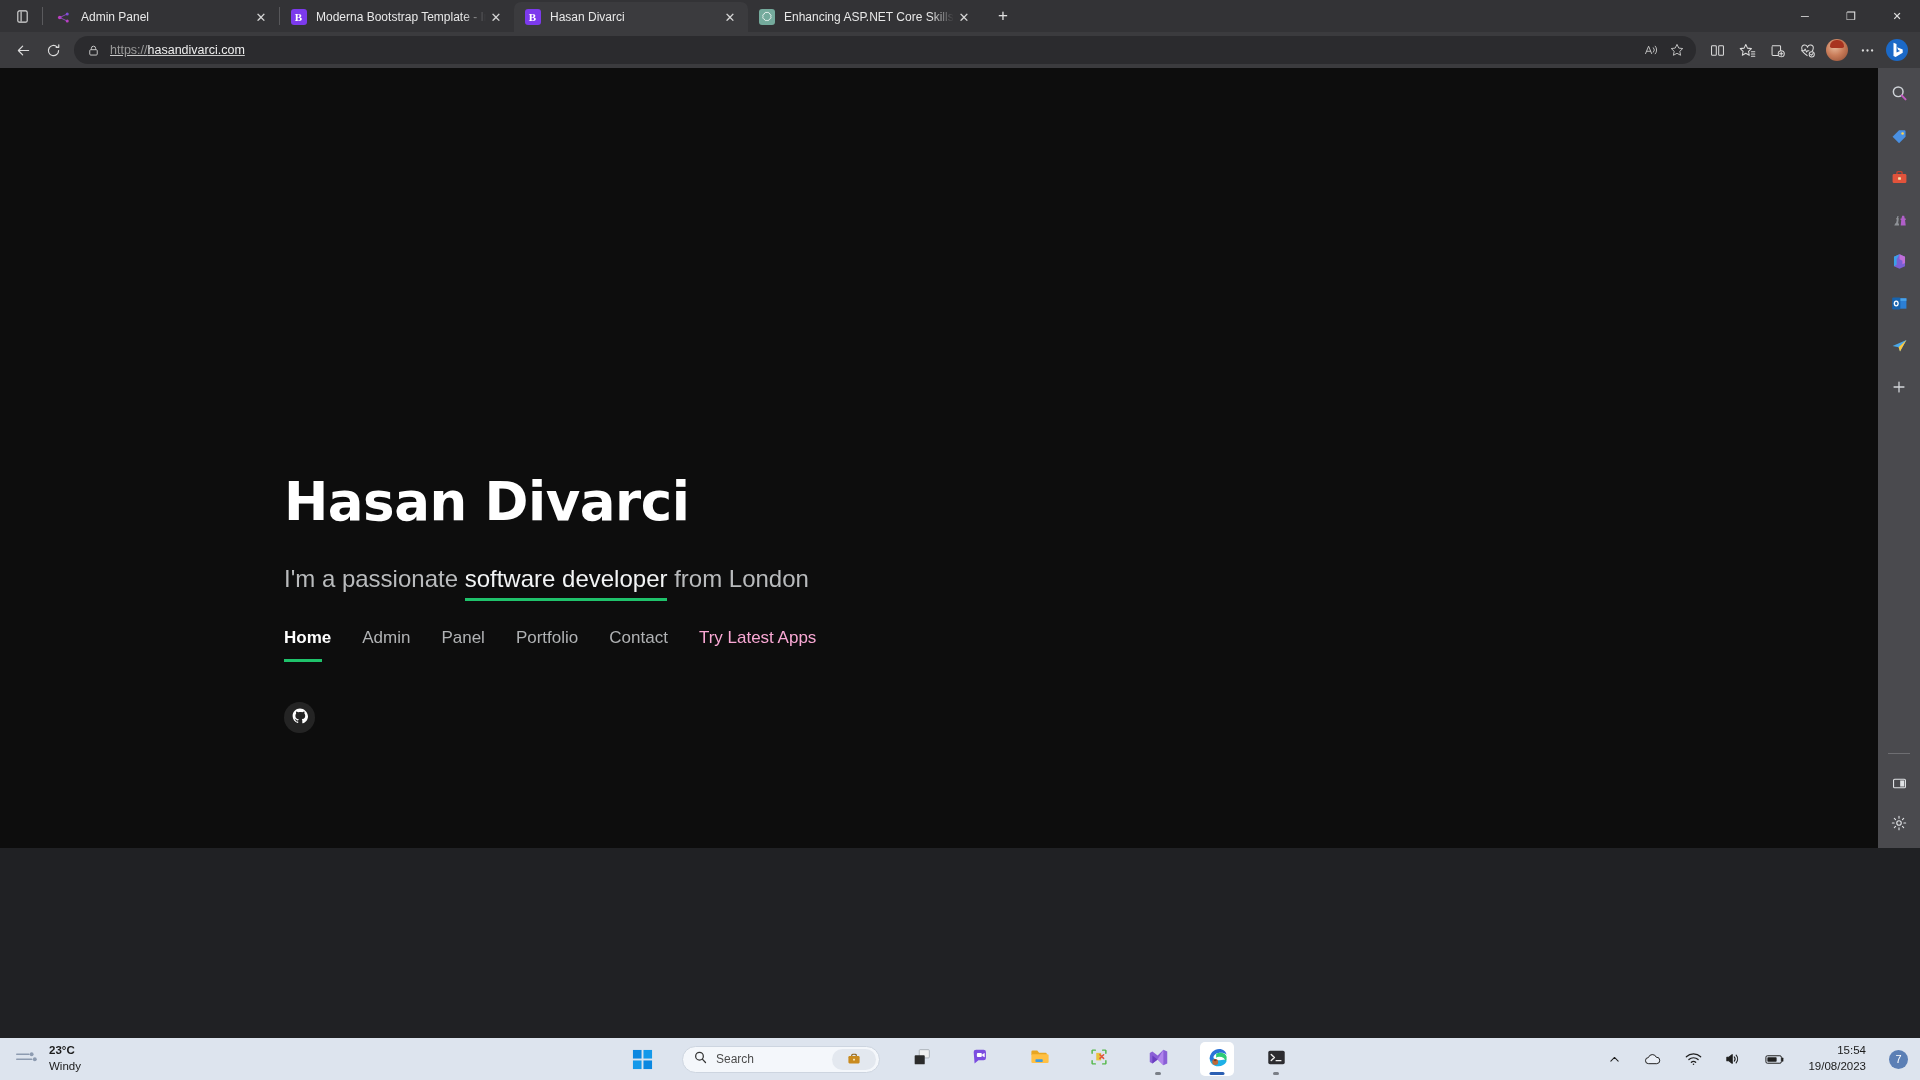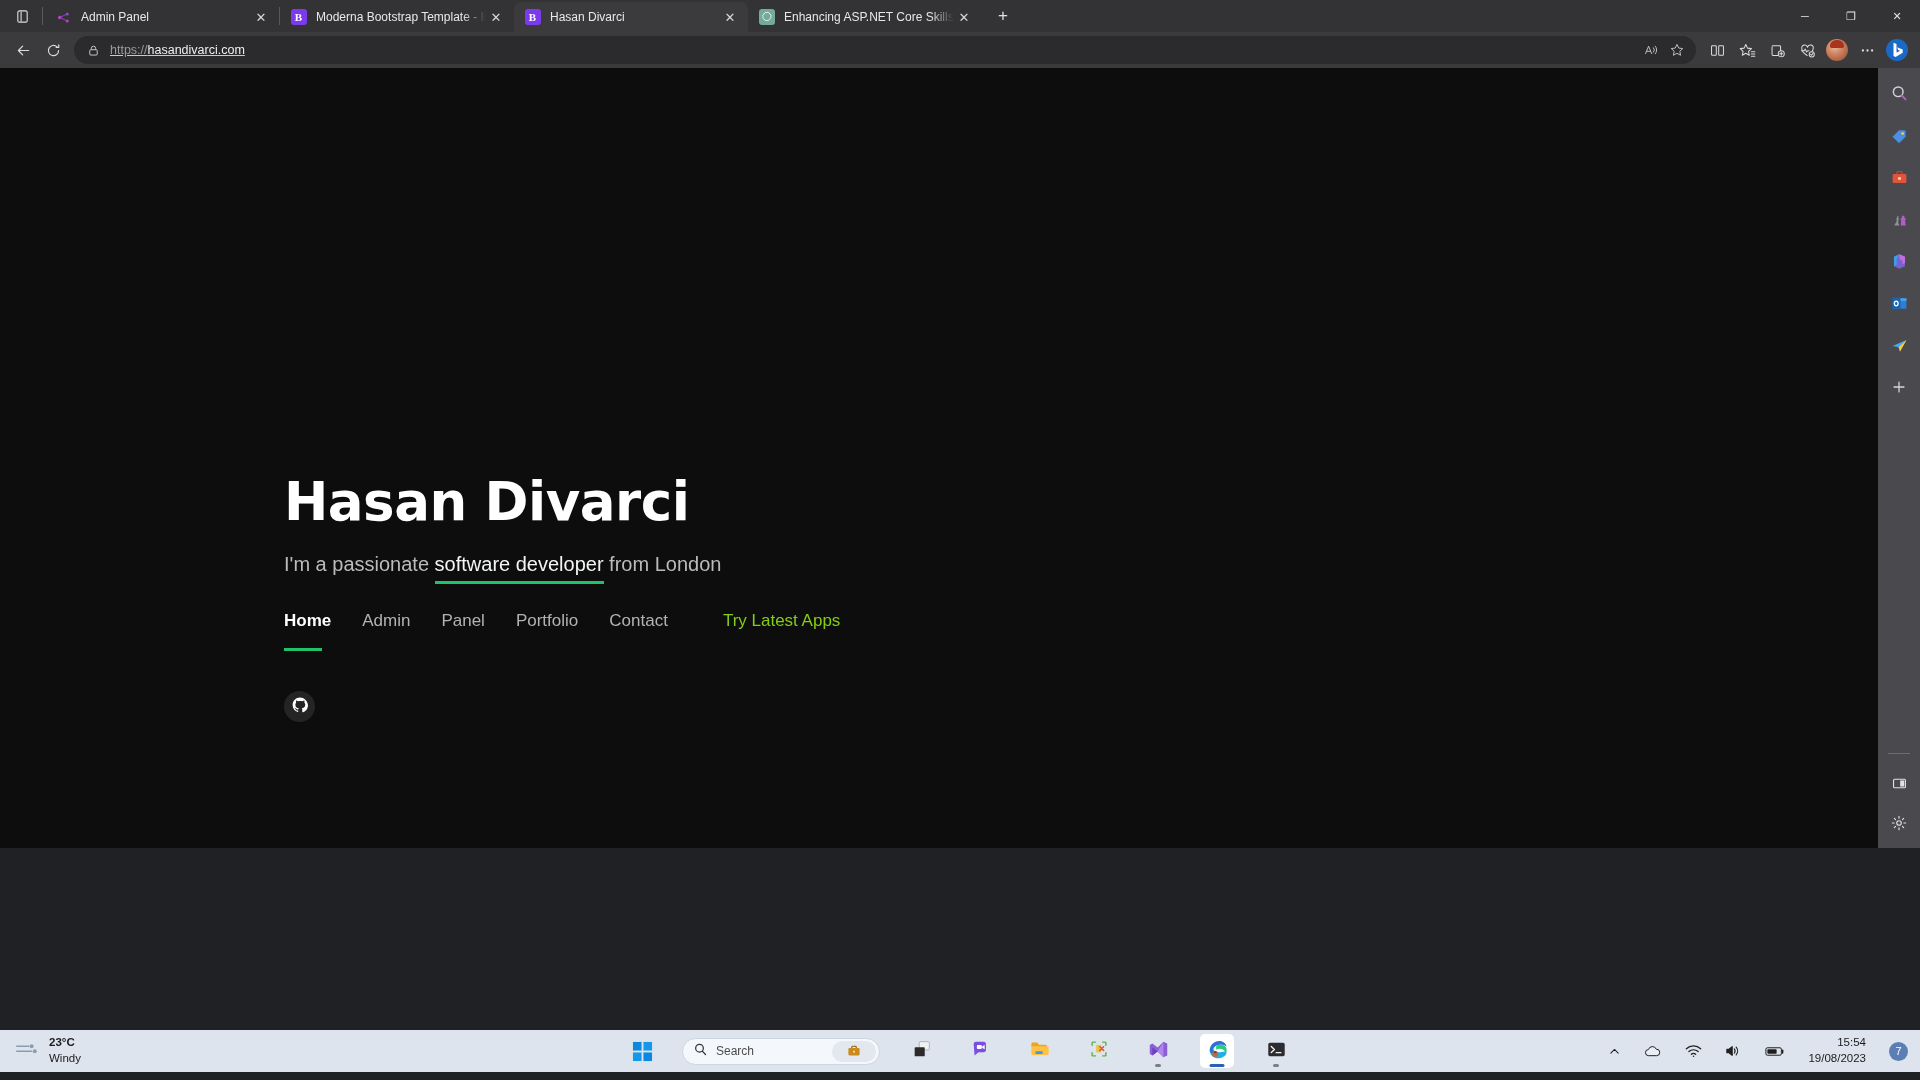"I'm a passionate software developer" .tagline { font-size: 20px -> 24px; margin-top: 22px -> 34px }
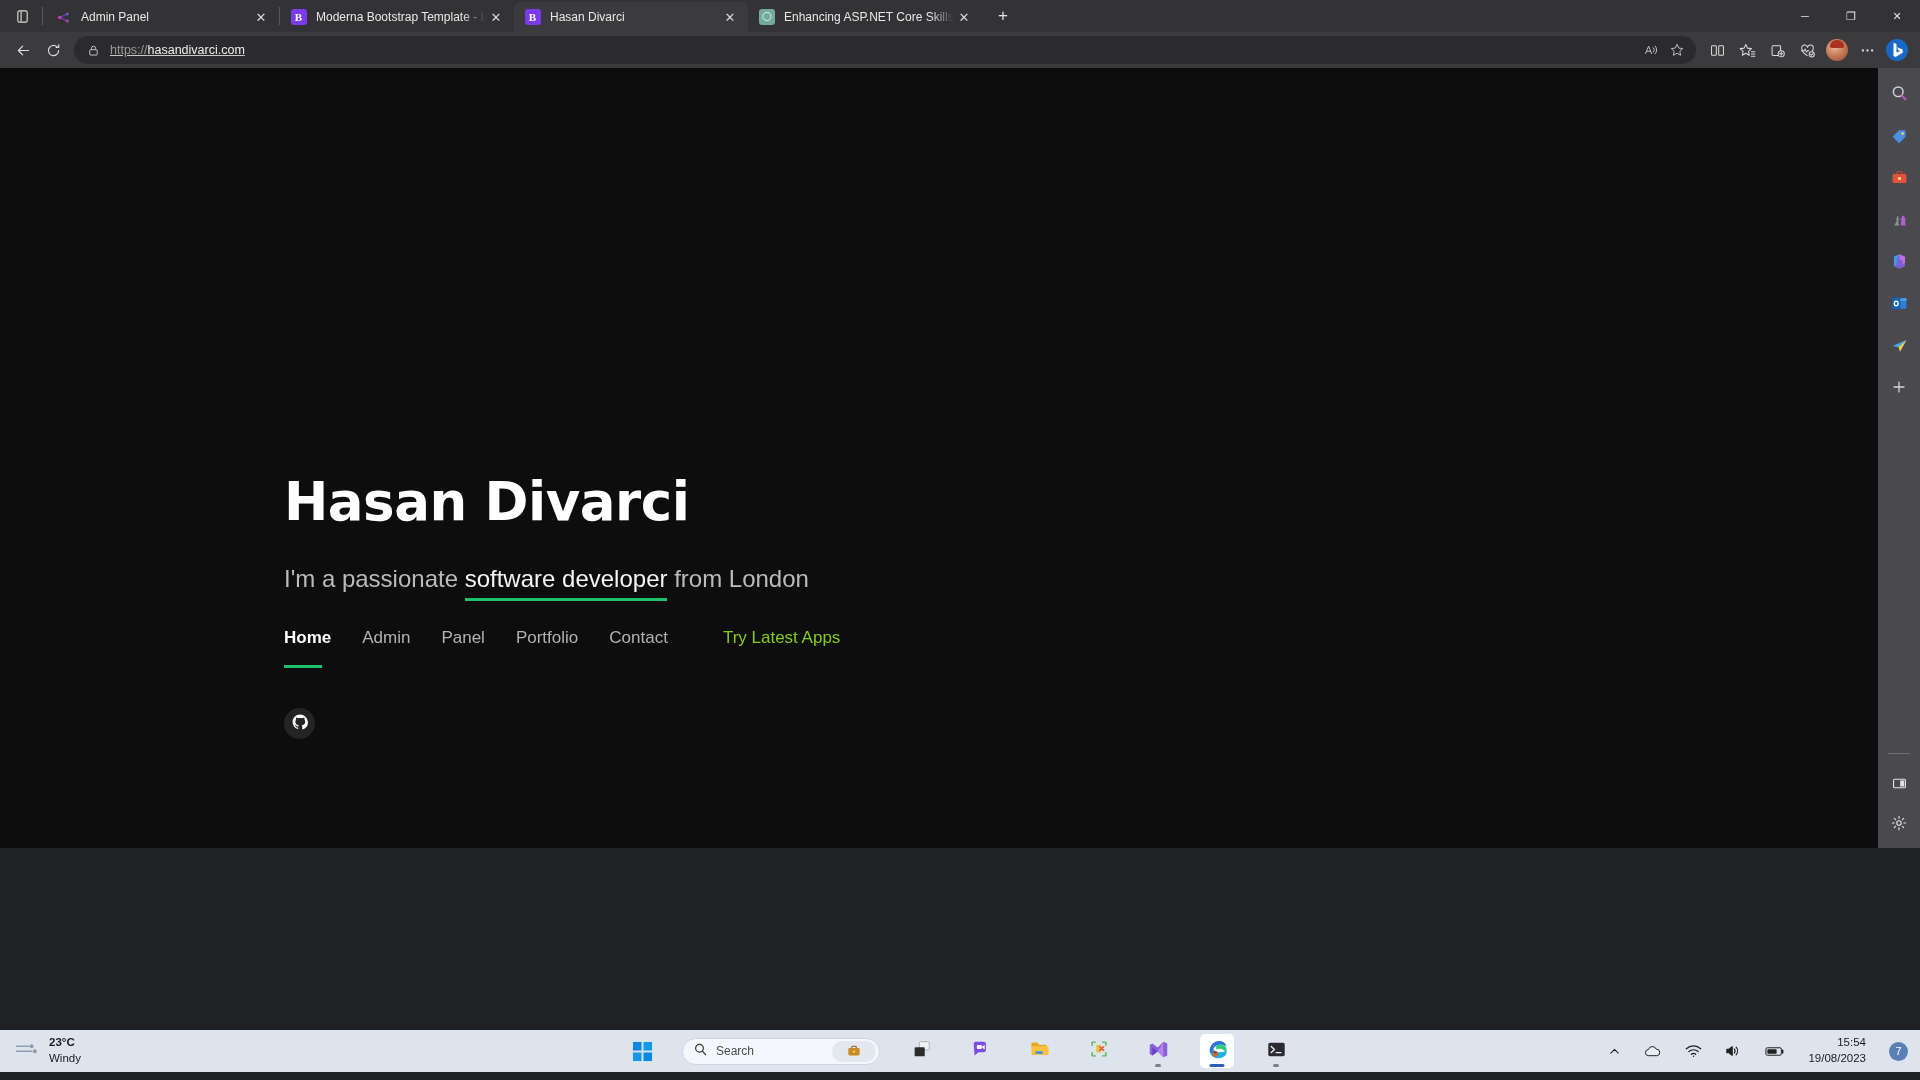"Home" .nav a { padding-bottom: 20px -> 14px }
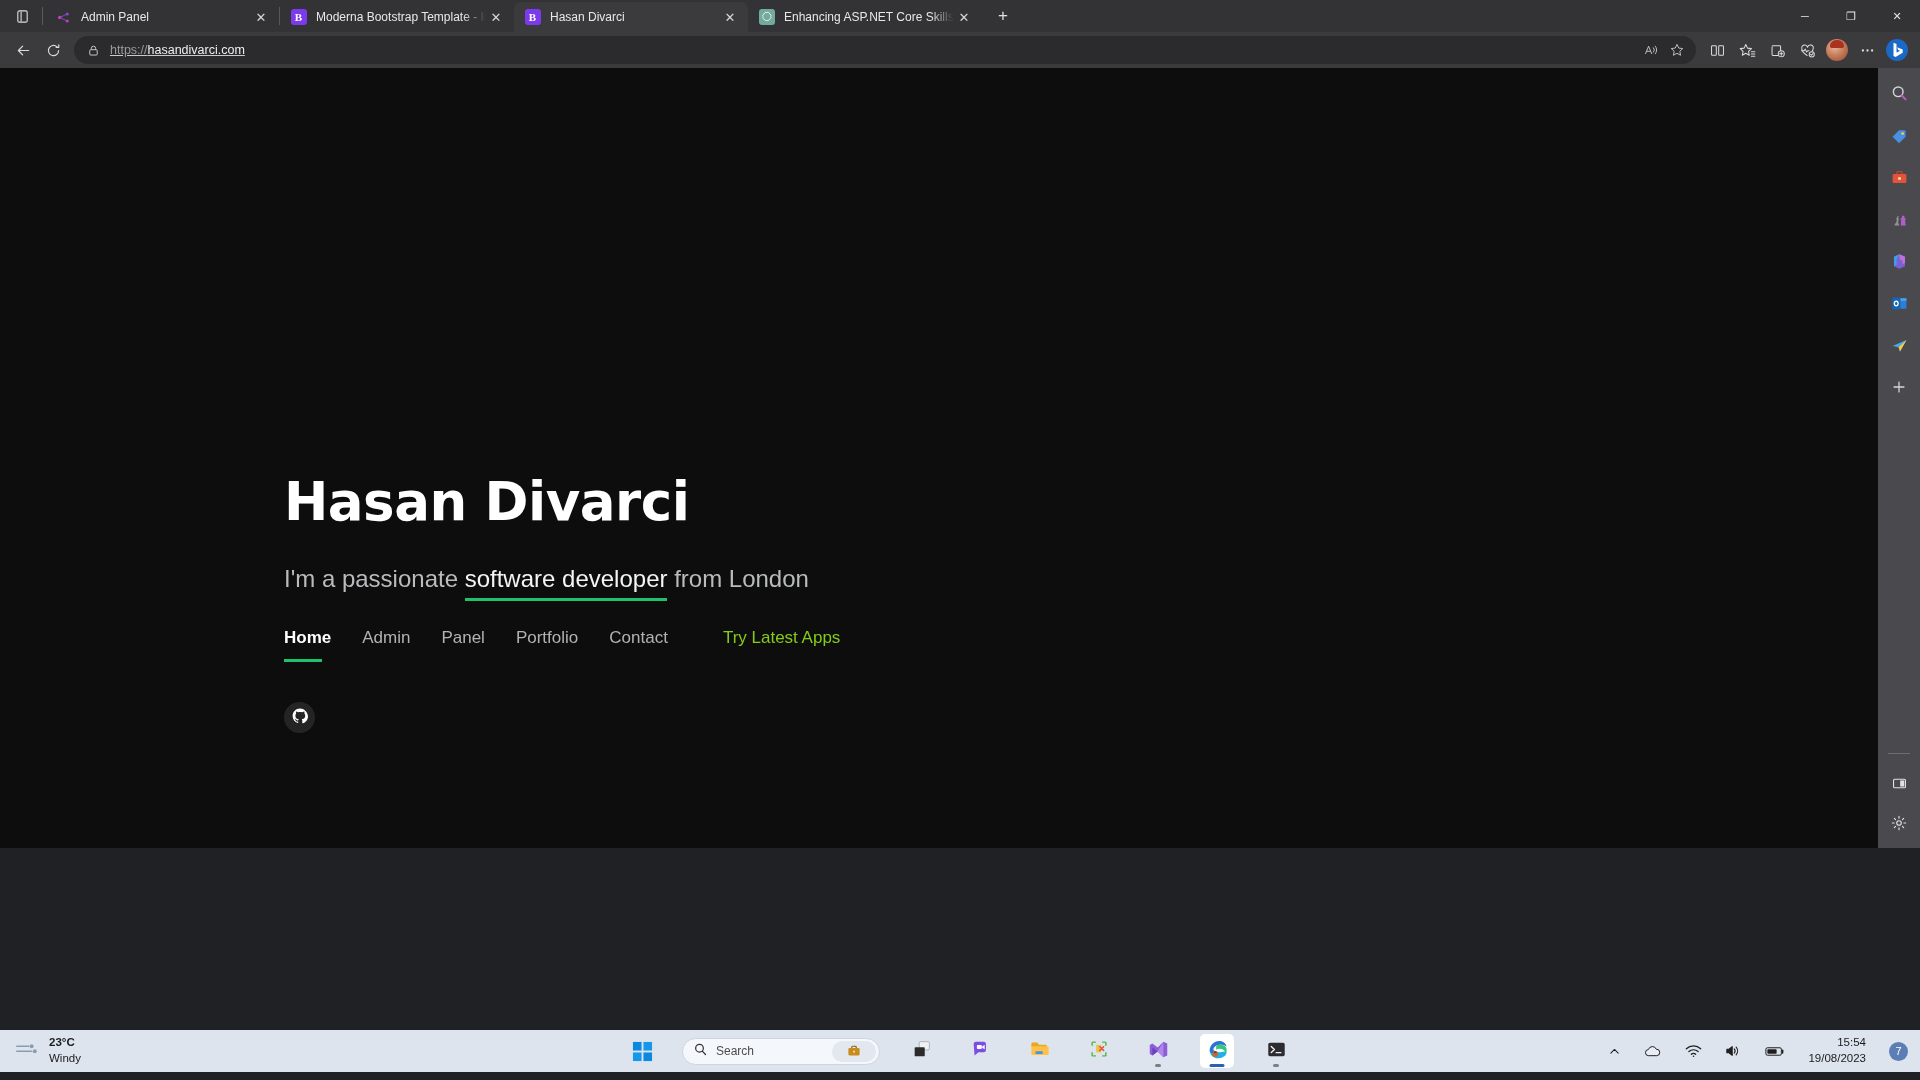"Try Latest Apps" .nav a.accent { color: #84cc16 -> #f9a8d4; margin-left: 24px -> none }
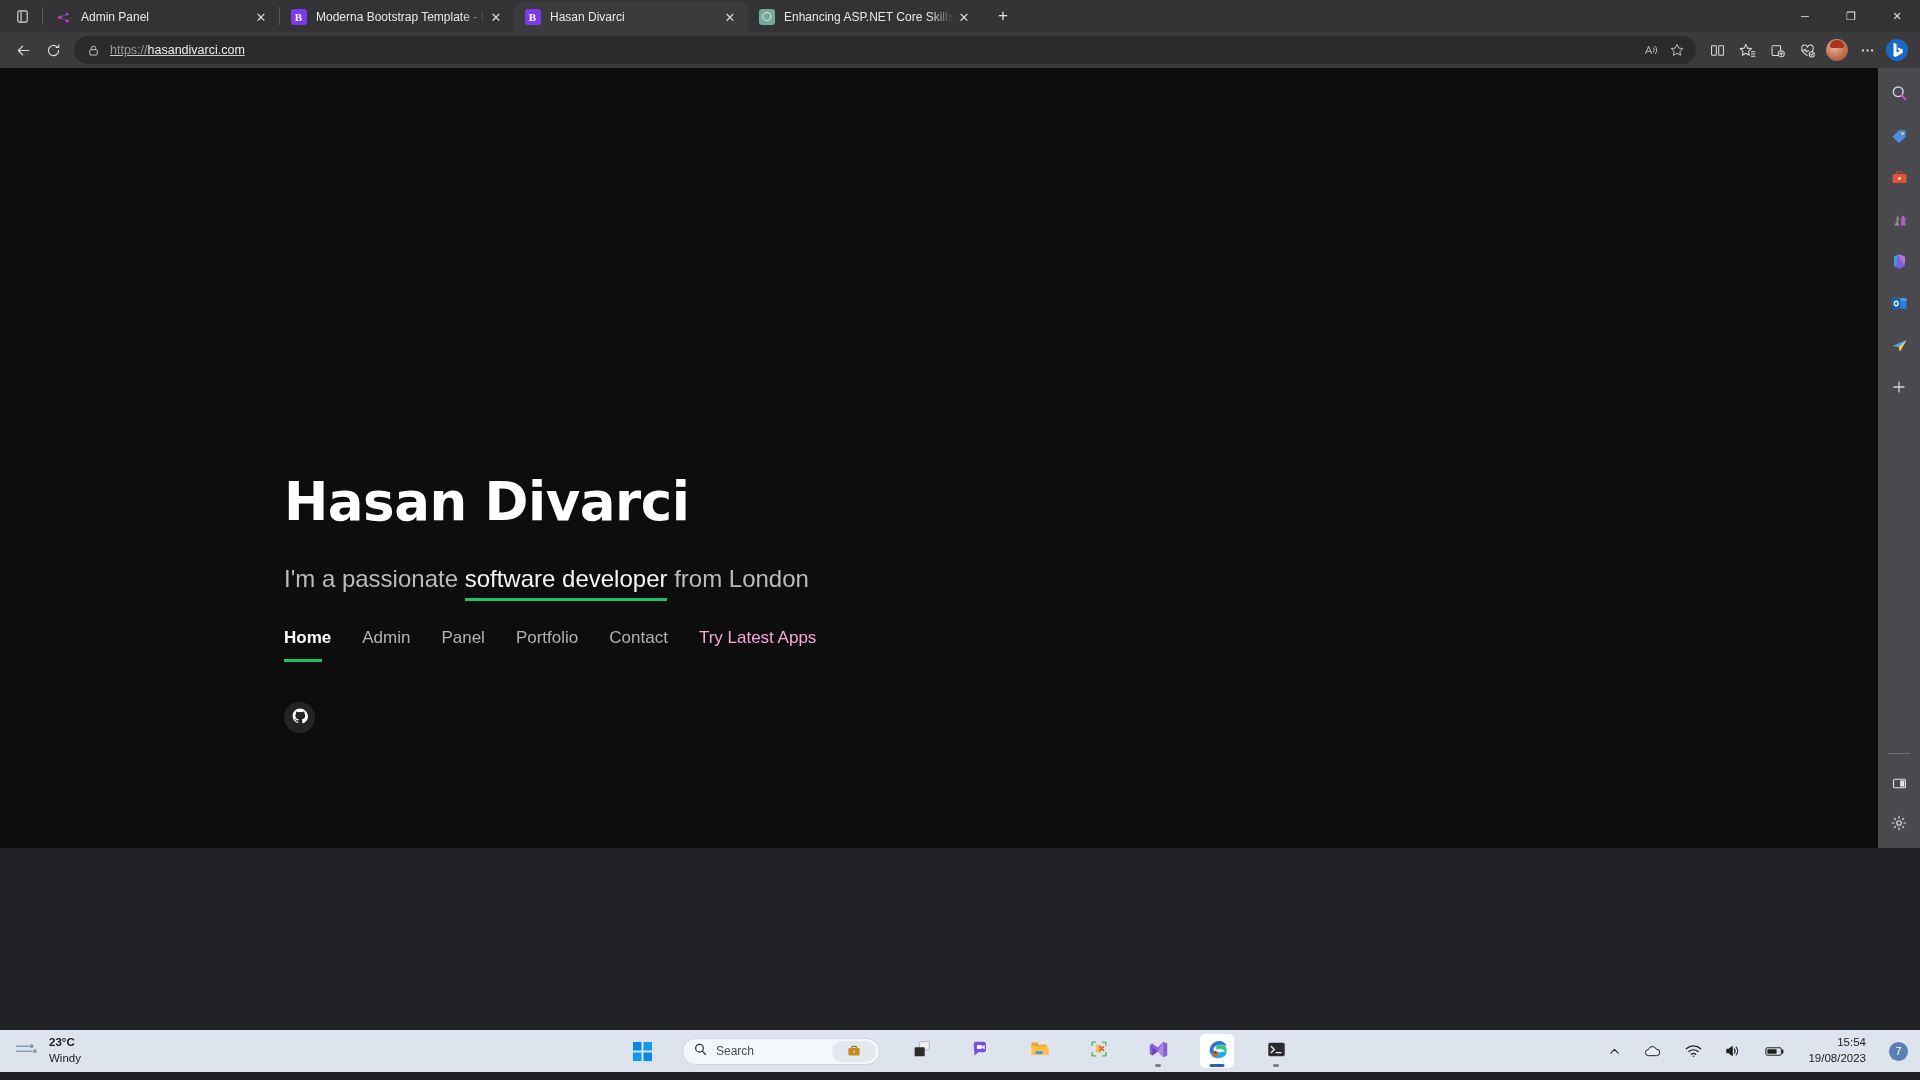"23°C" .taskbar { bottom: 8px -> 0 }
